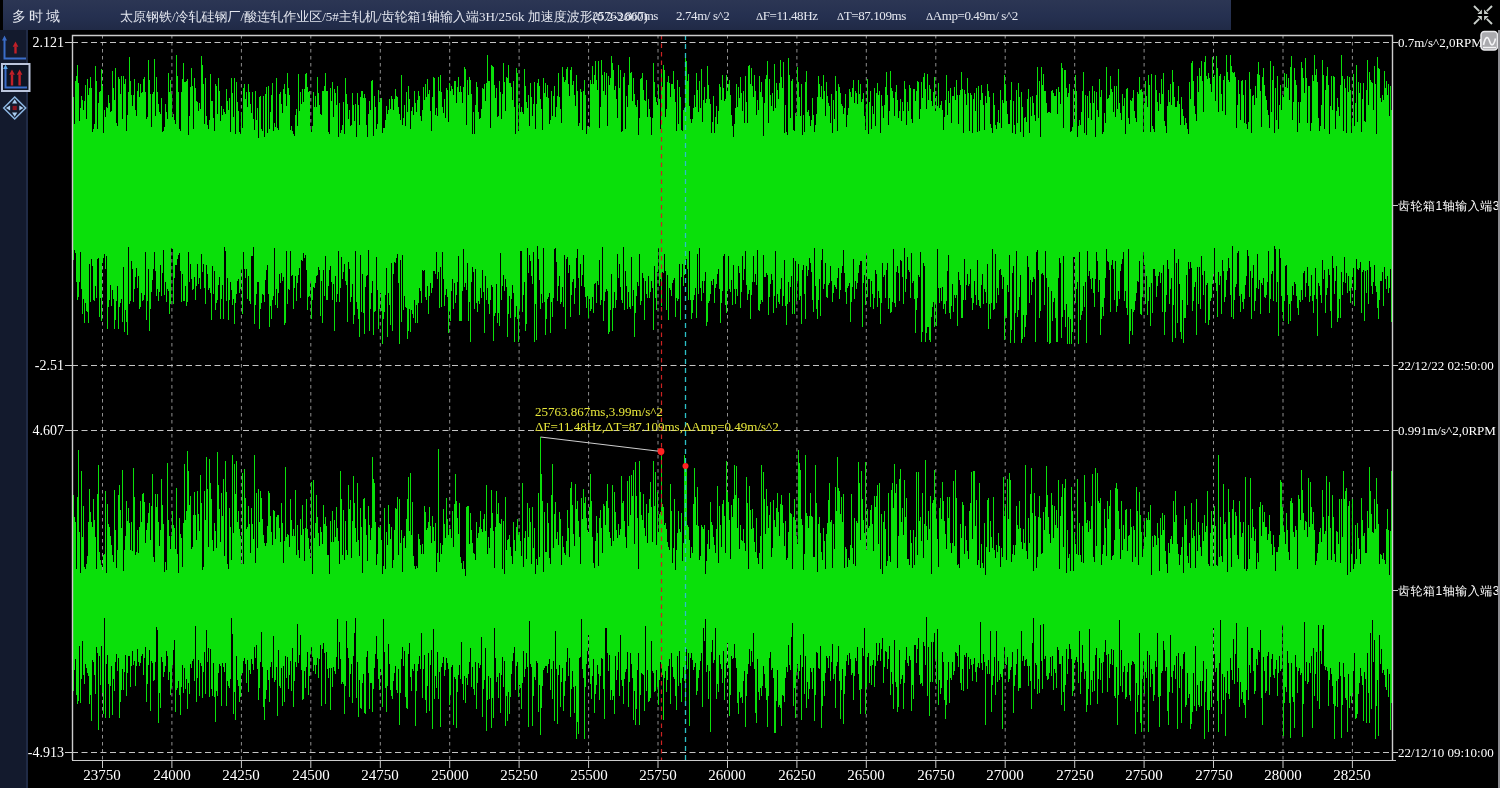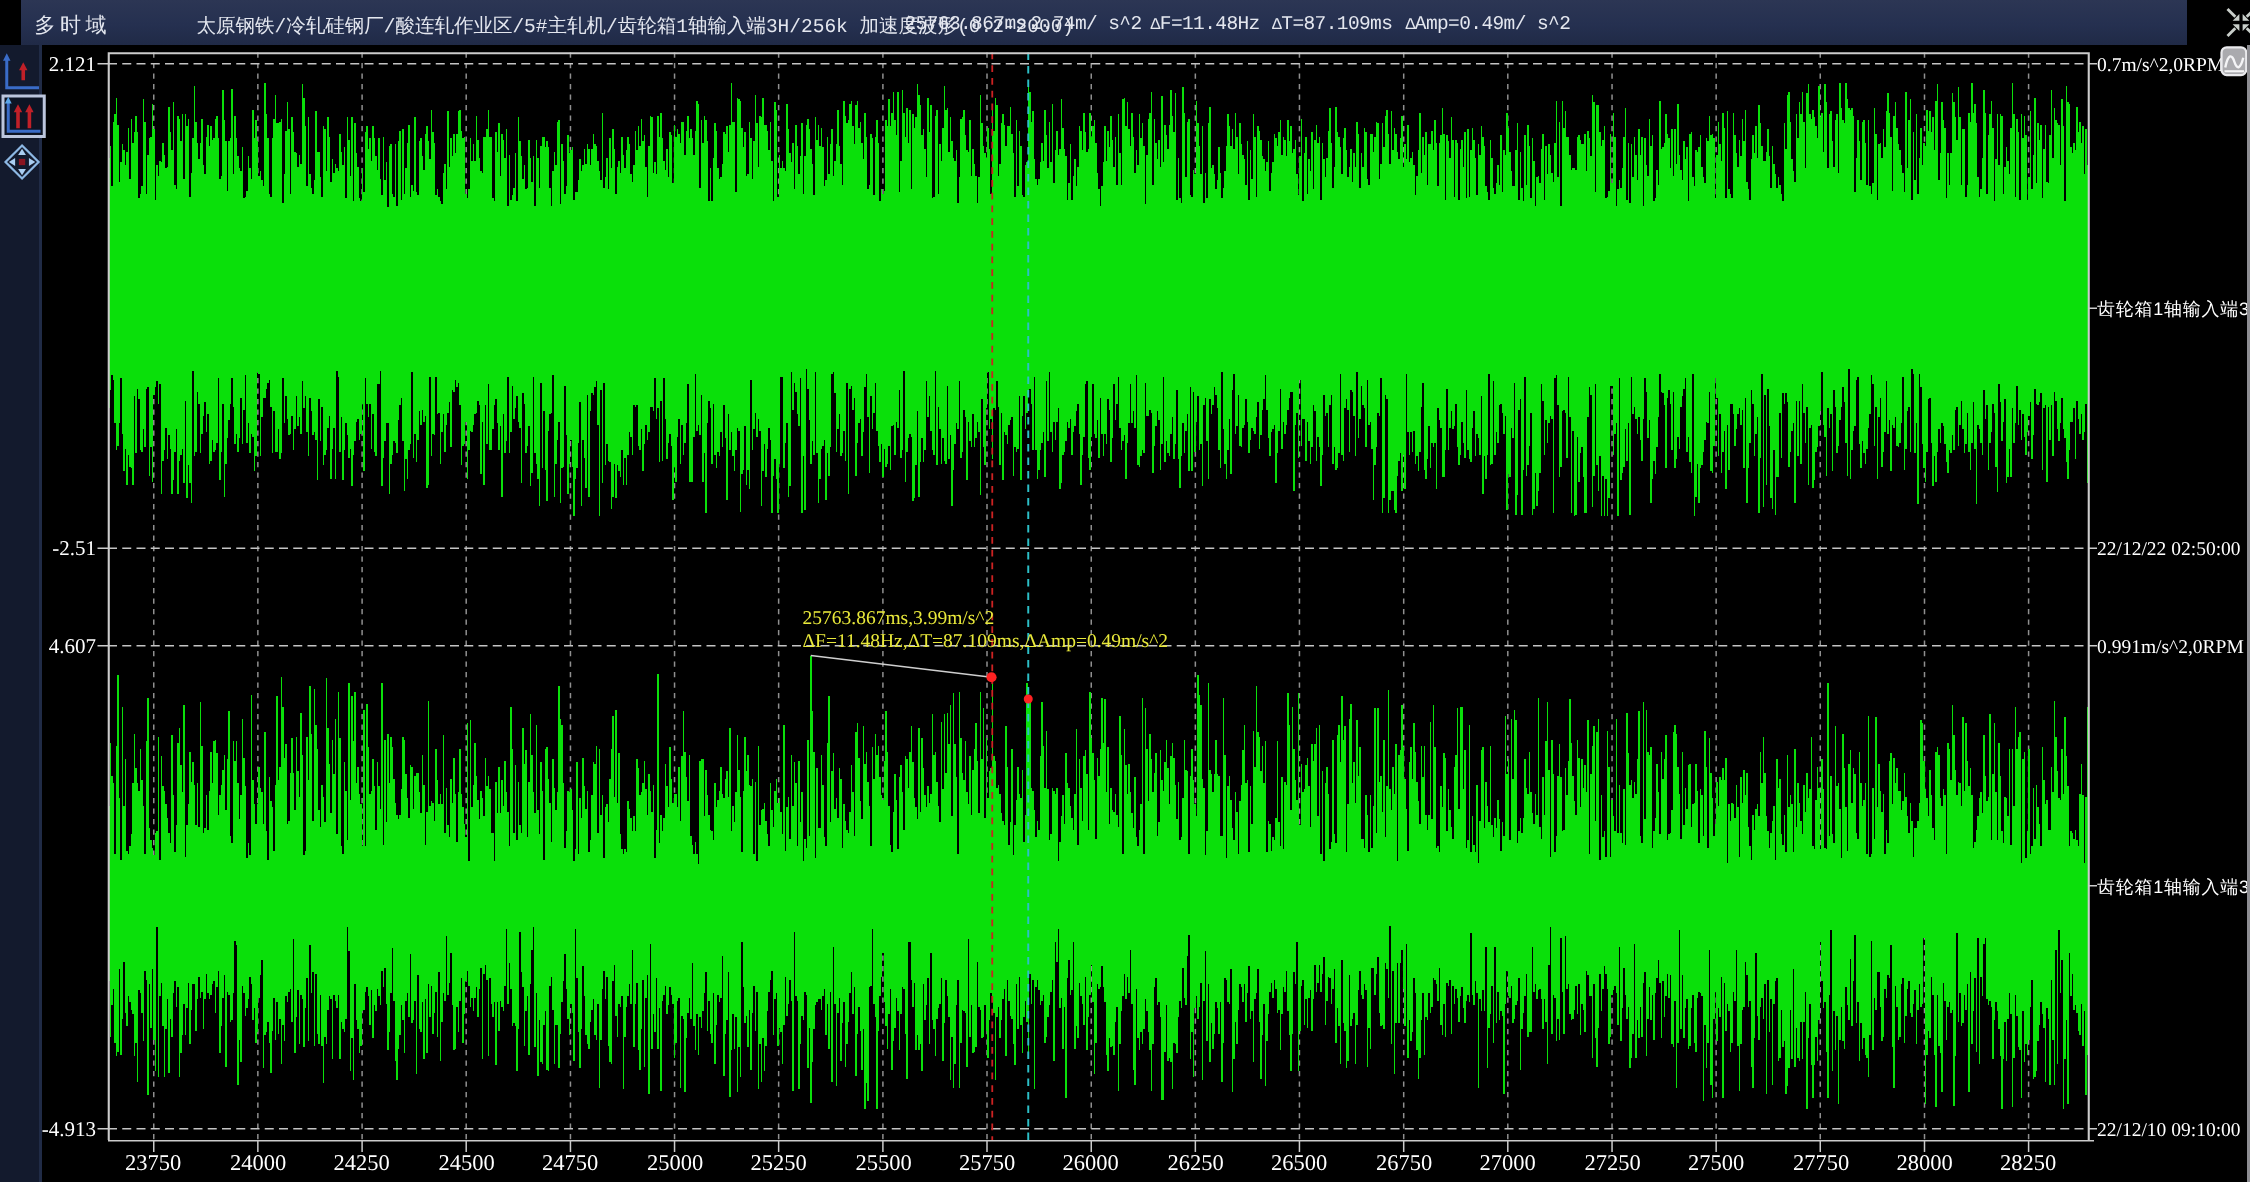"多时域" #bar { font-family: Liberation Mono, monospace -> Liberation Serif, serif; left: 14px -> 3px; width: 1444px -> 1228px }
